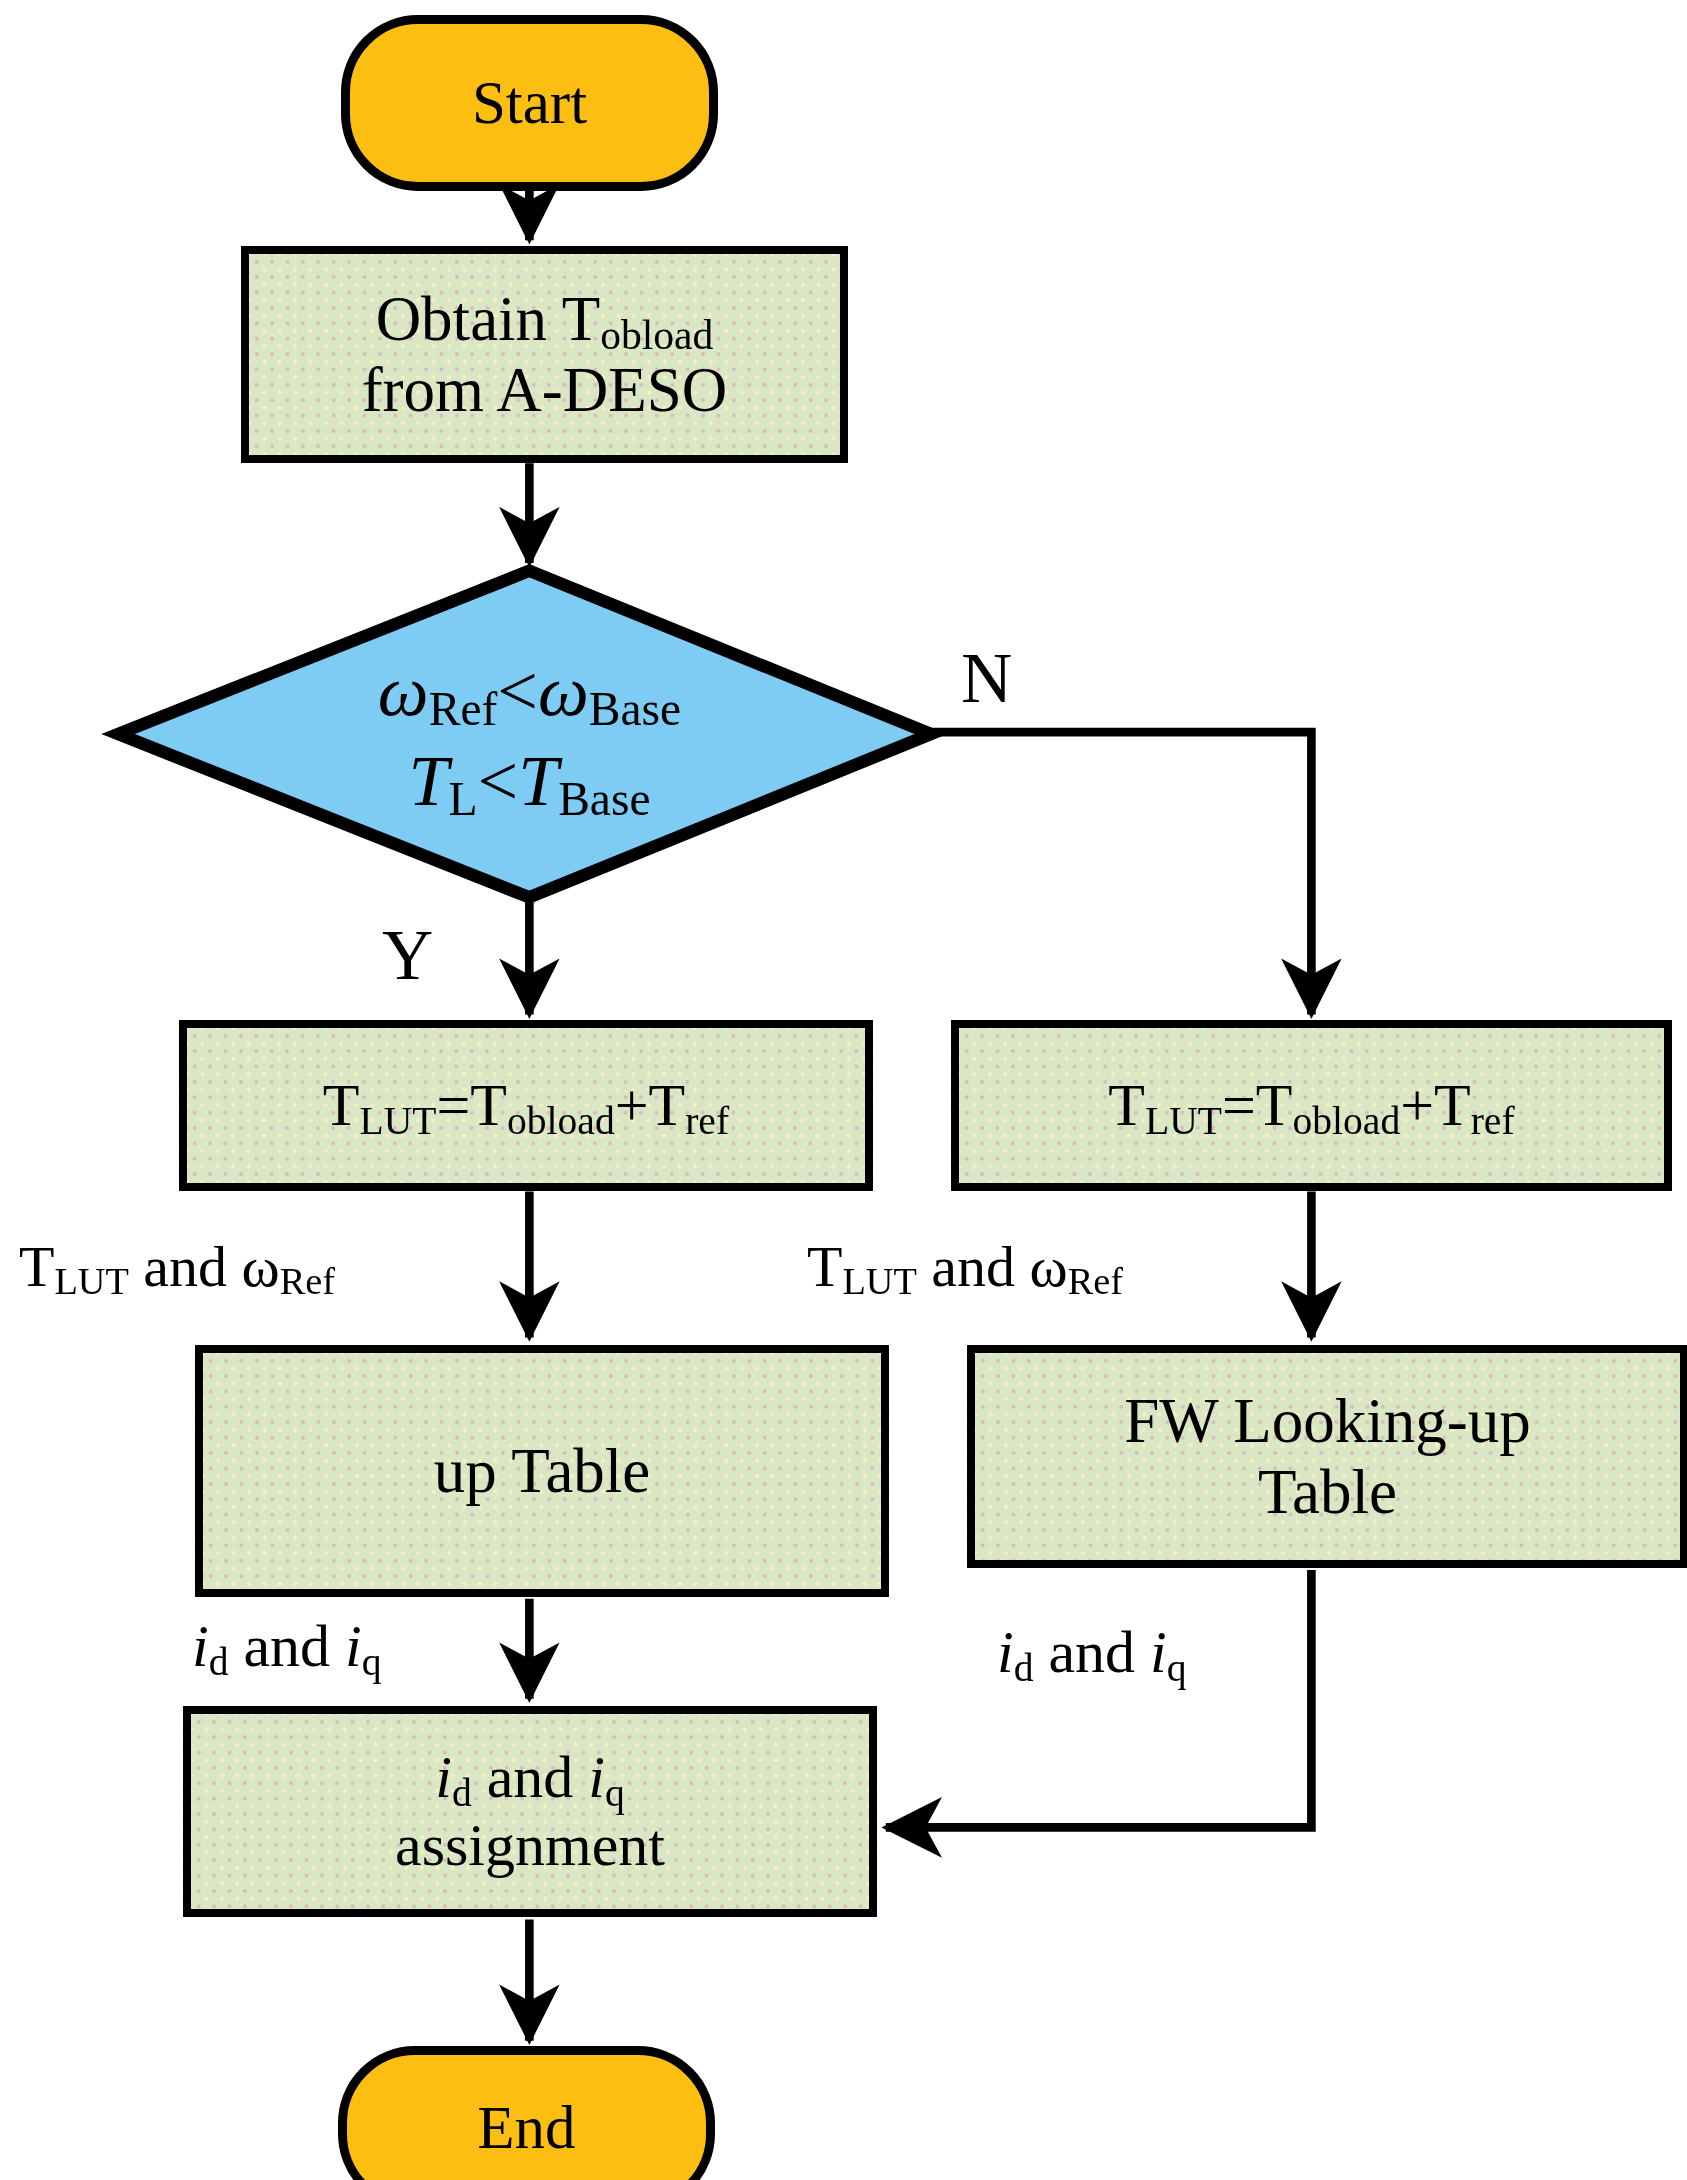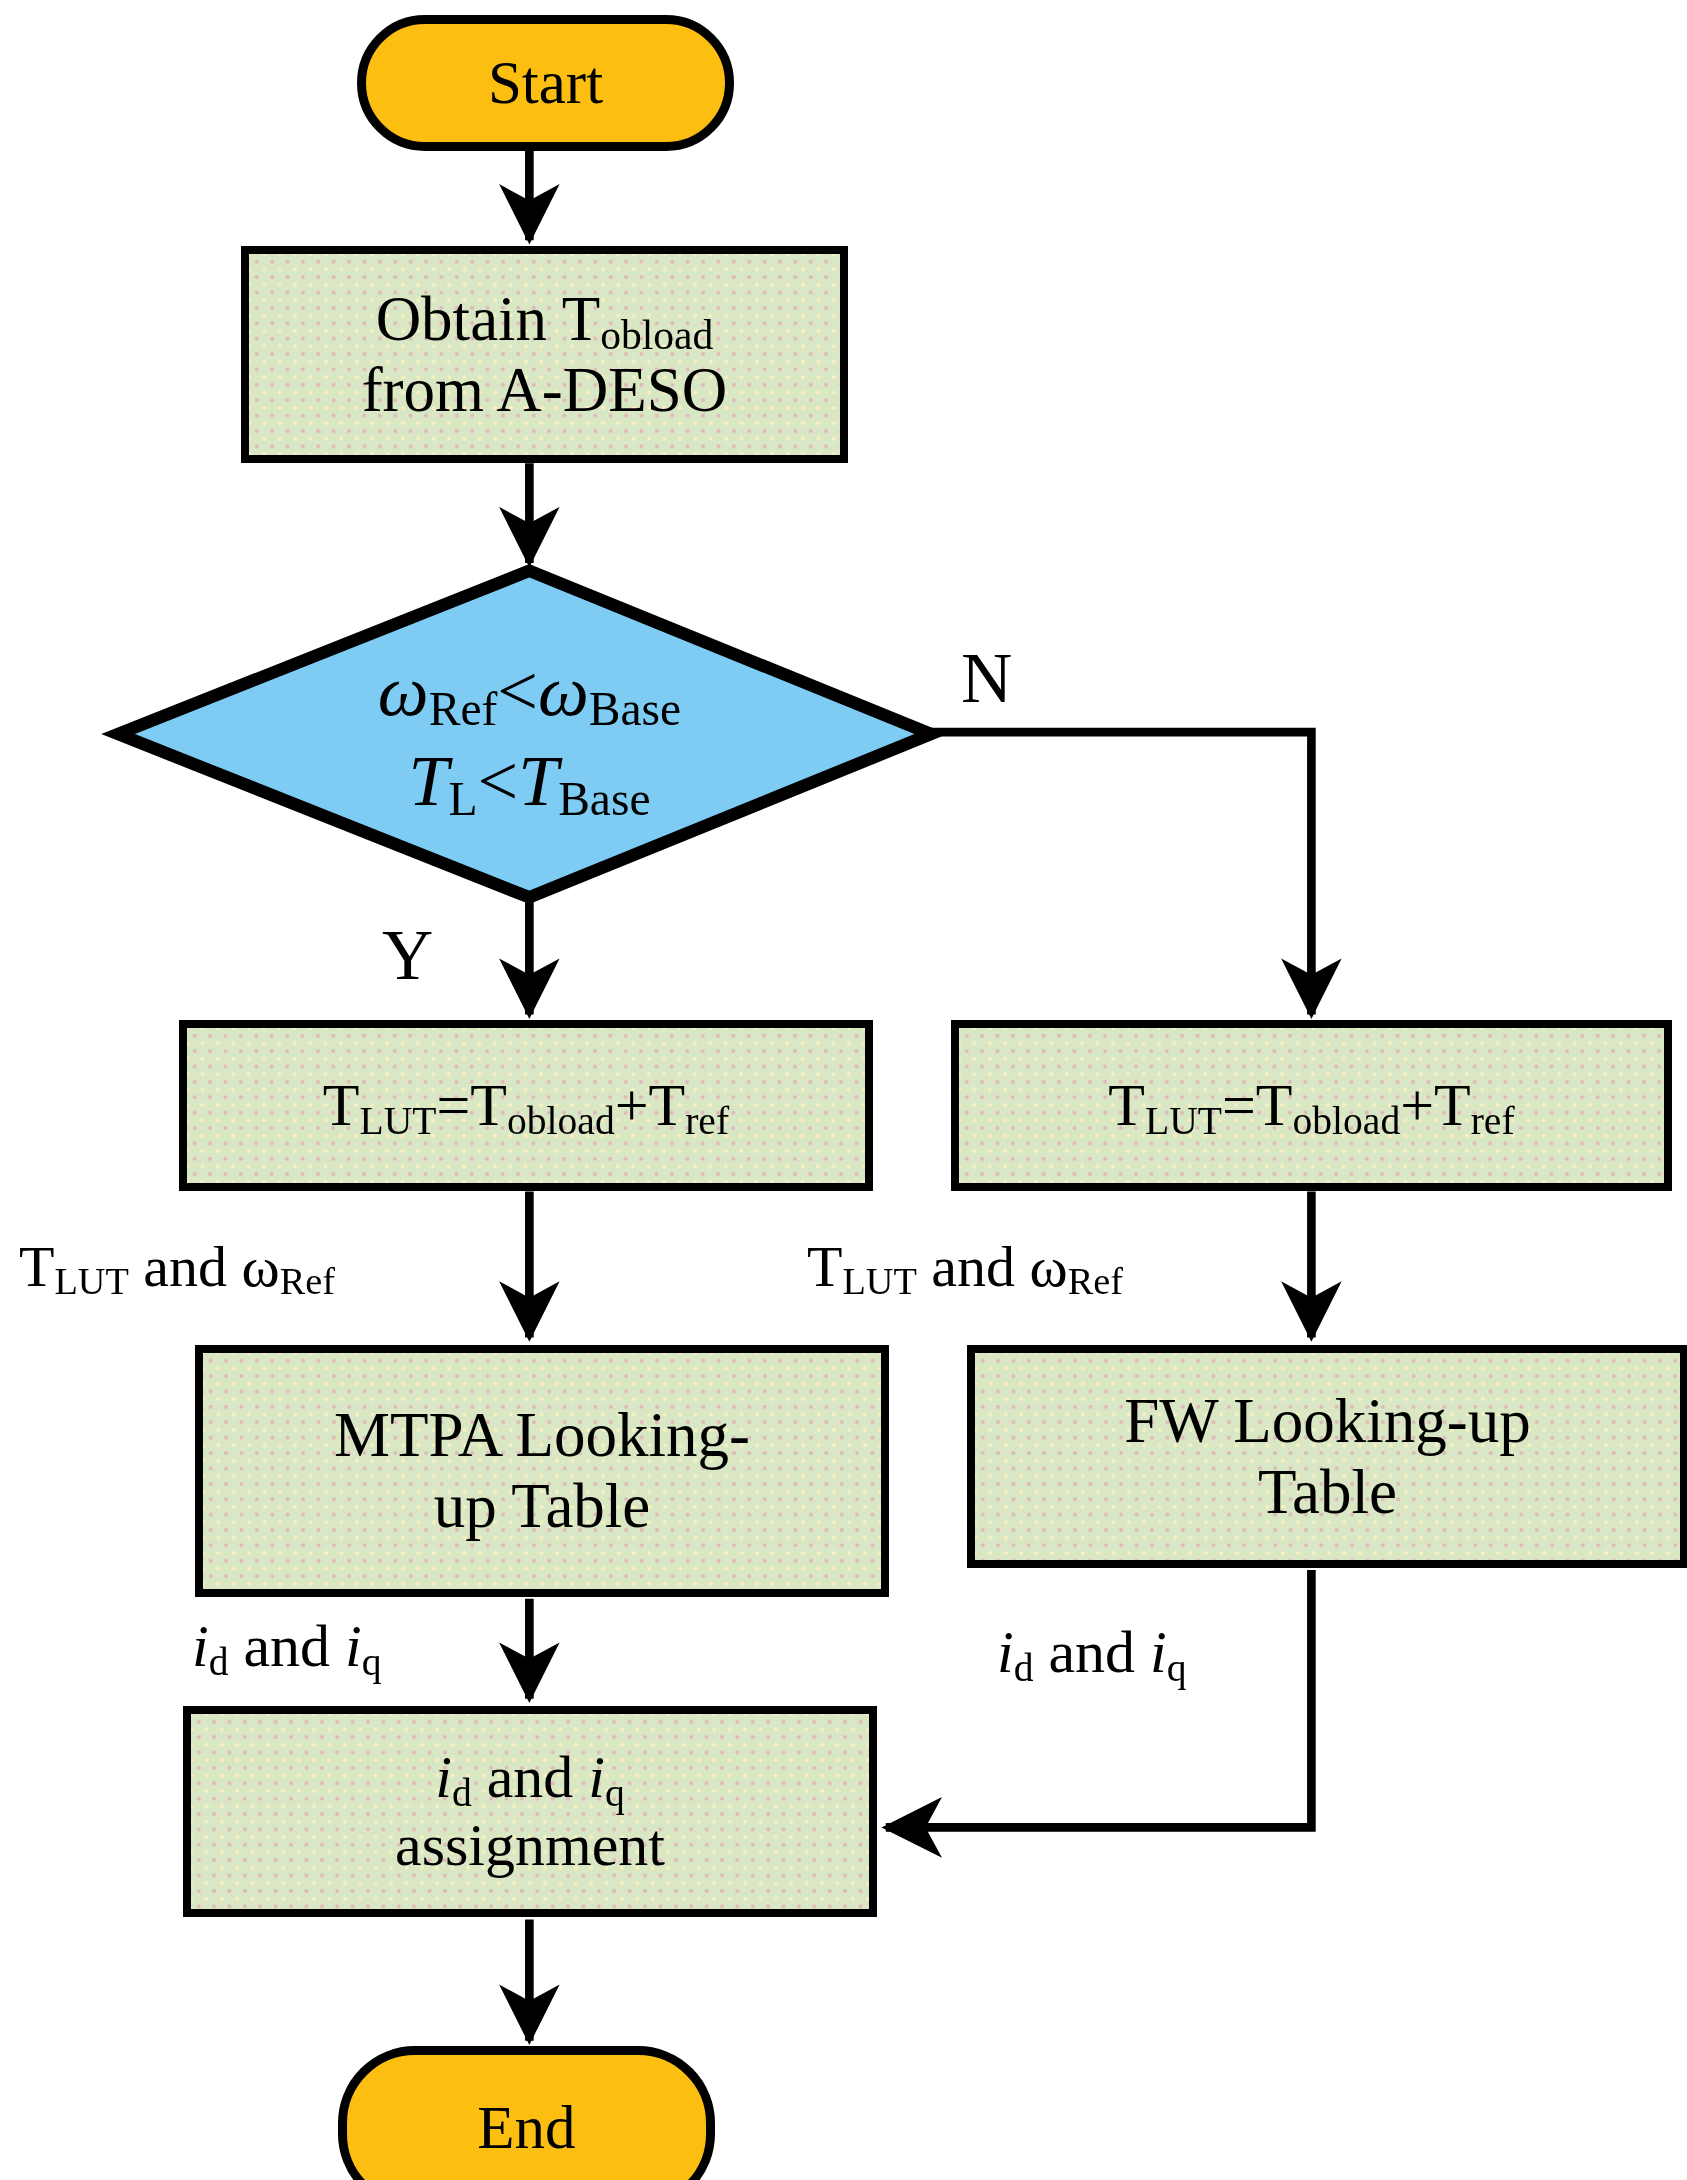"Start" div.node { height: 136px -> 176px; left: 357px -> 341px }
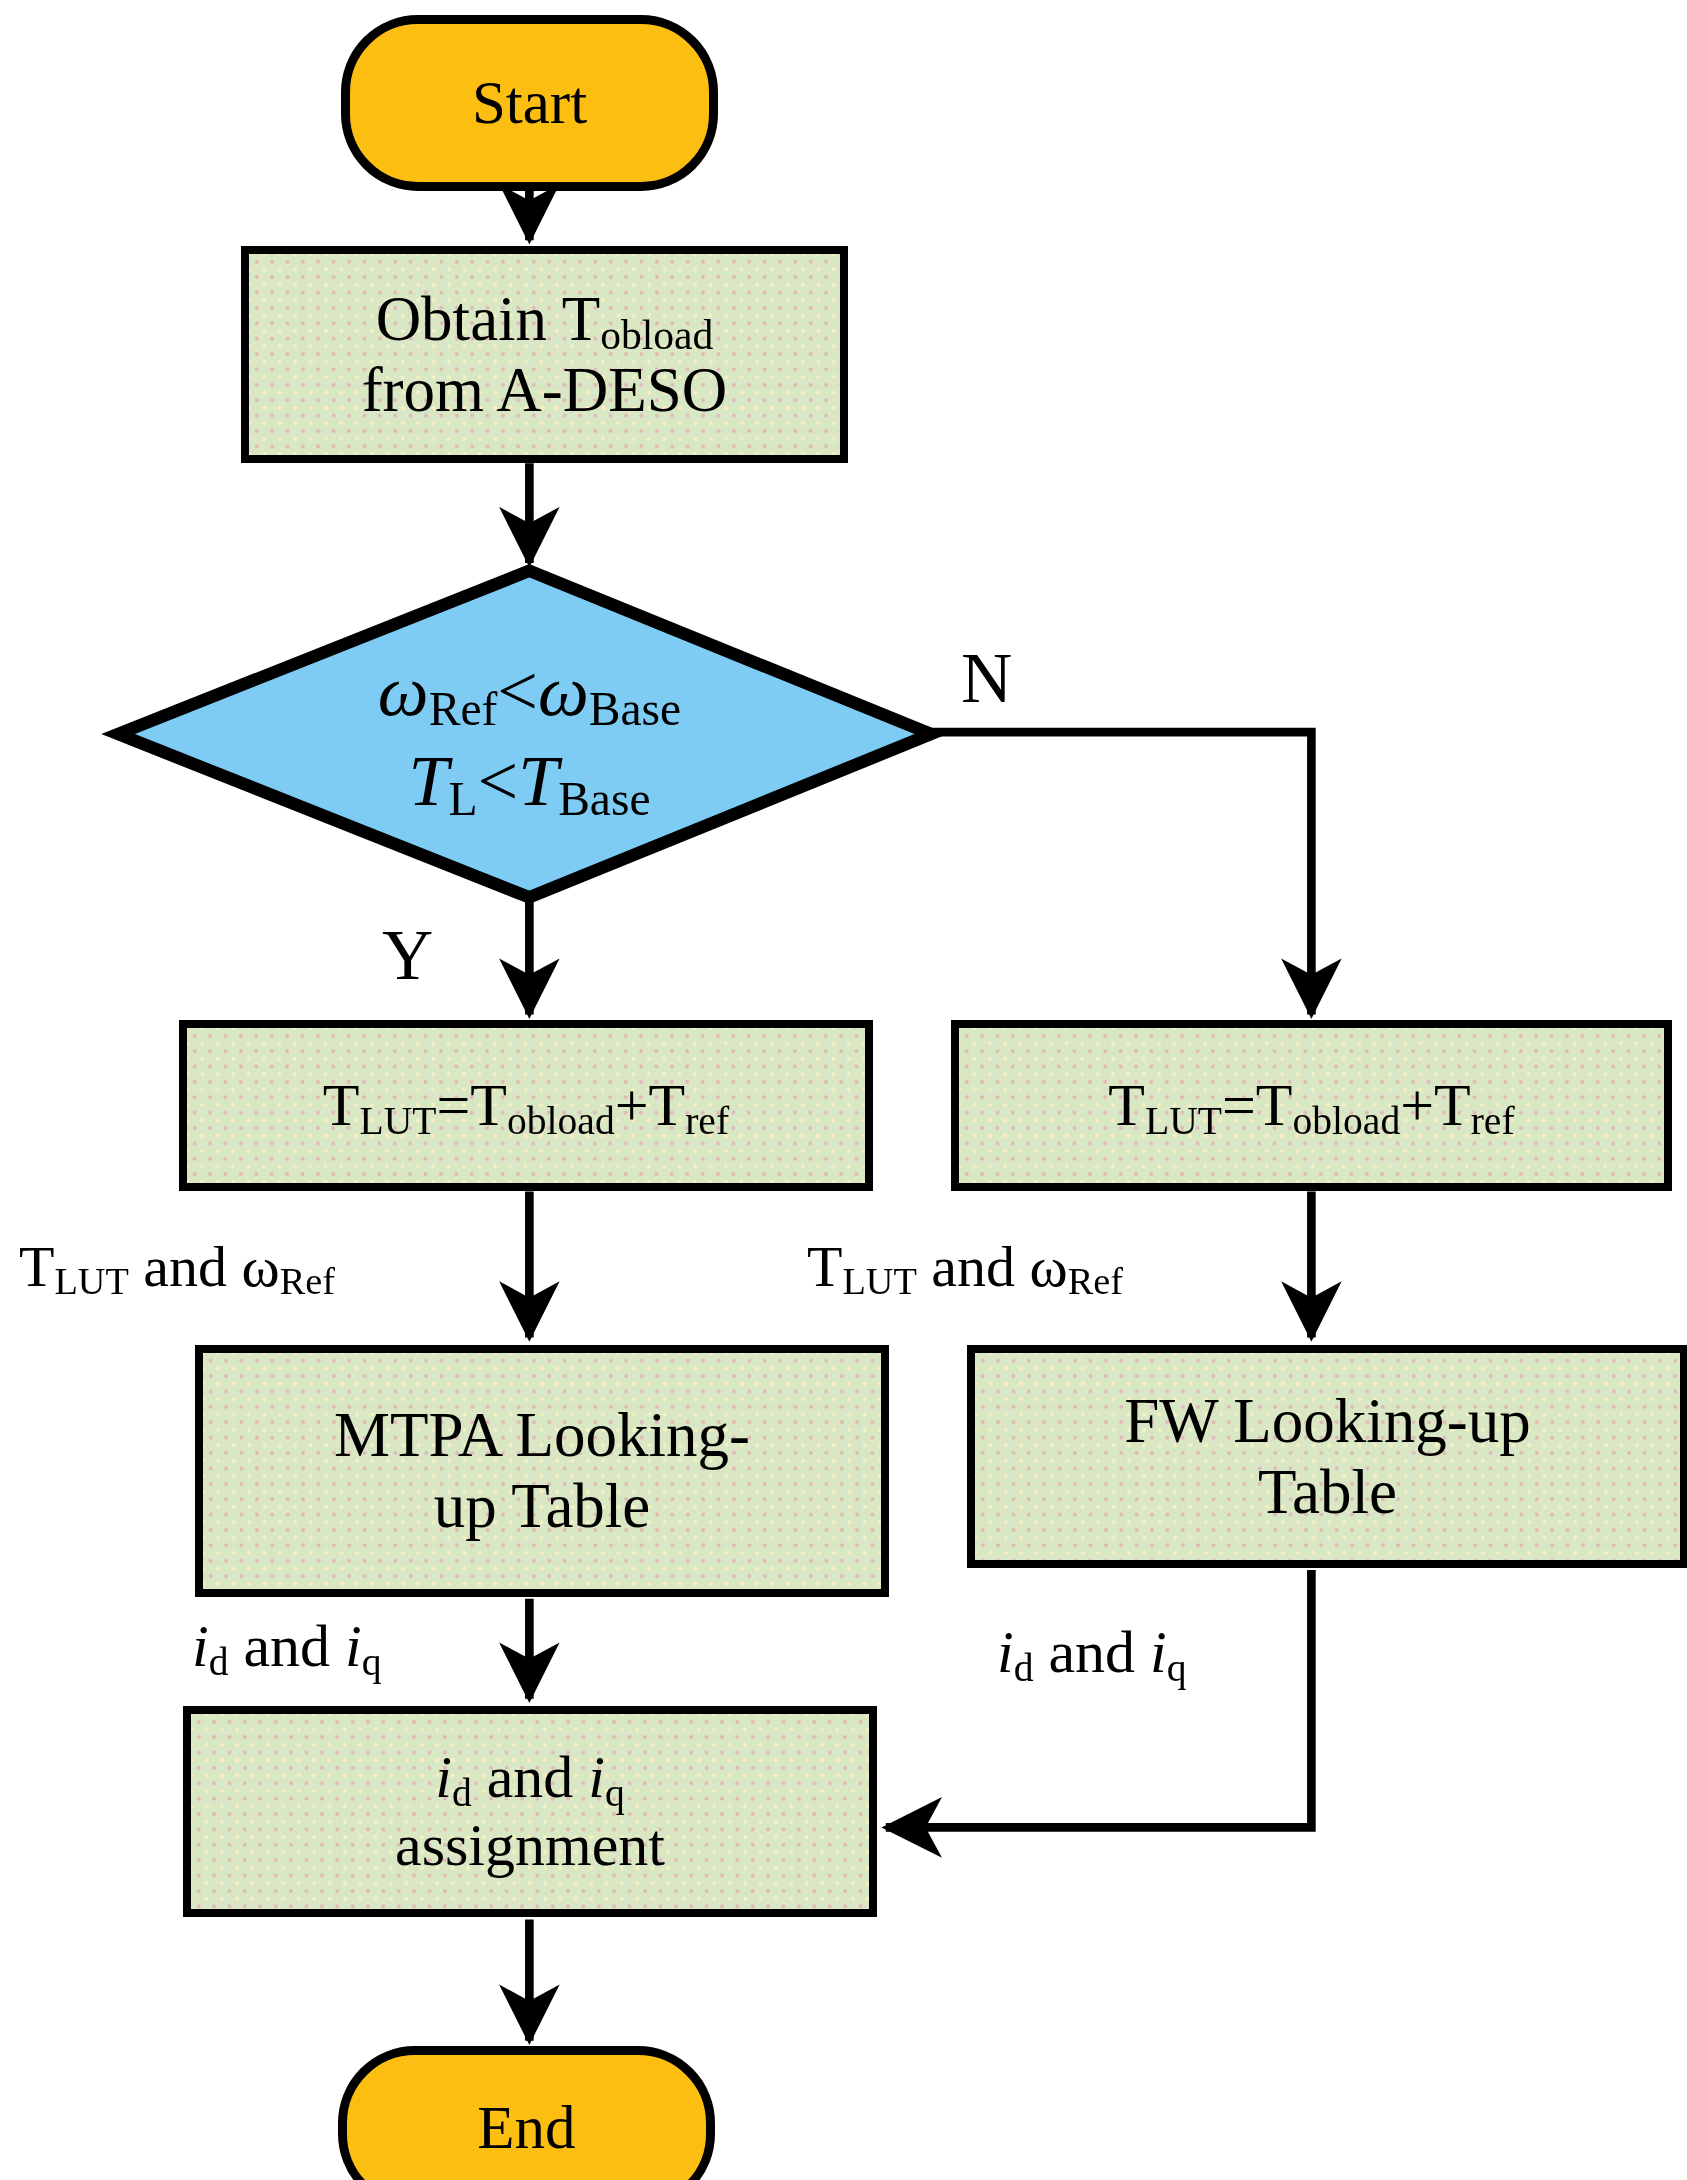"MTPA Looking-" div.ln { html: <div><span>MTPA Looking-</span></div> -> none }
